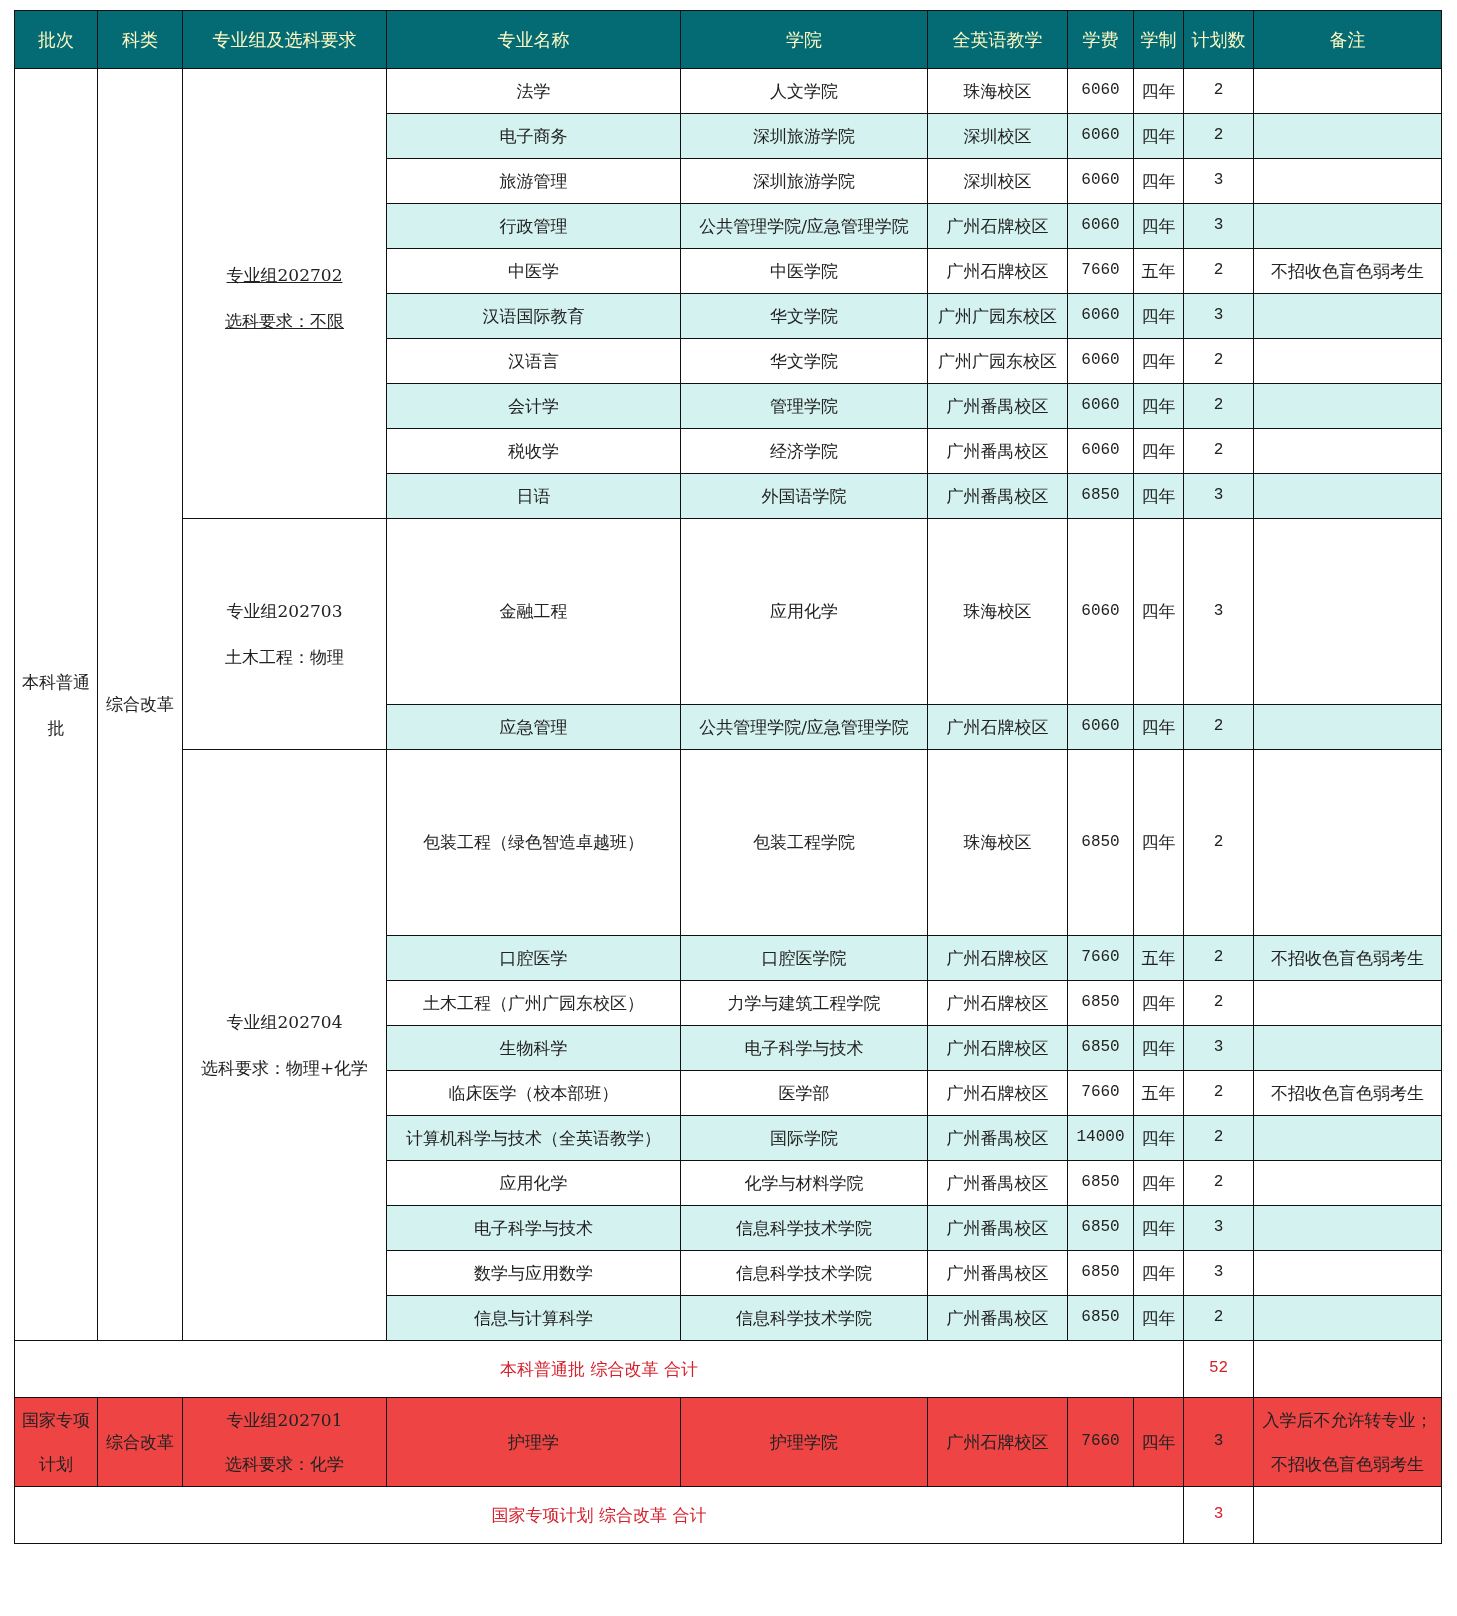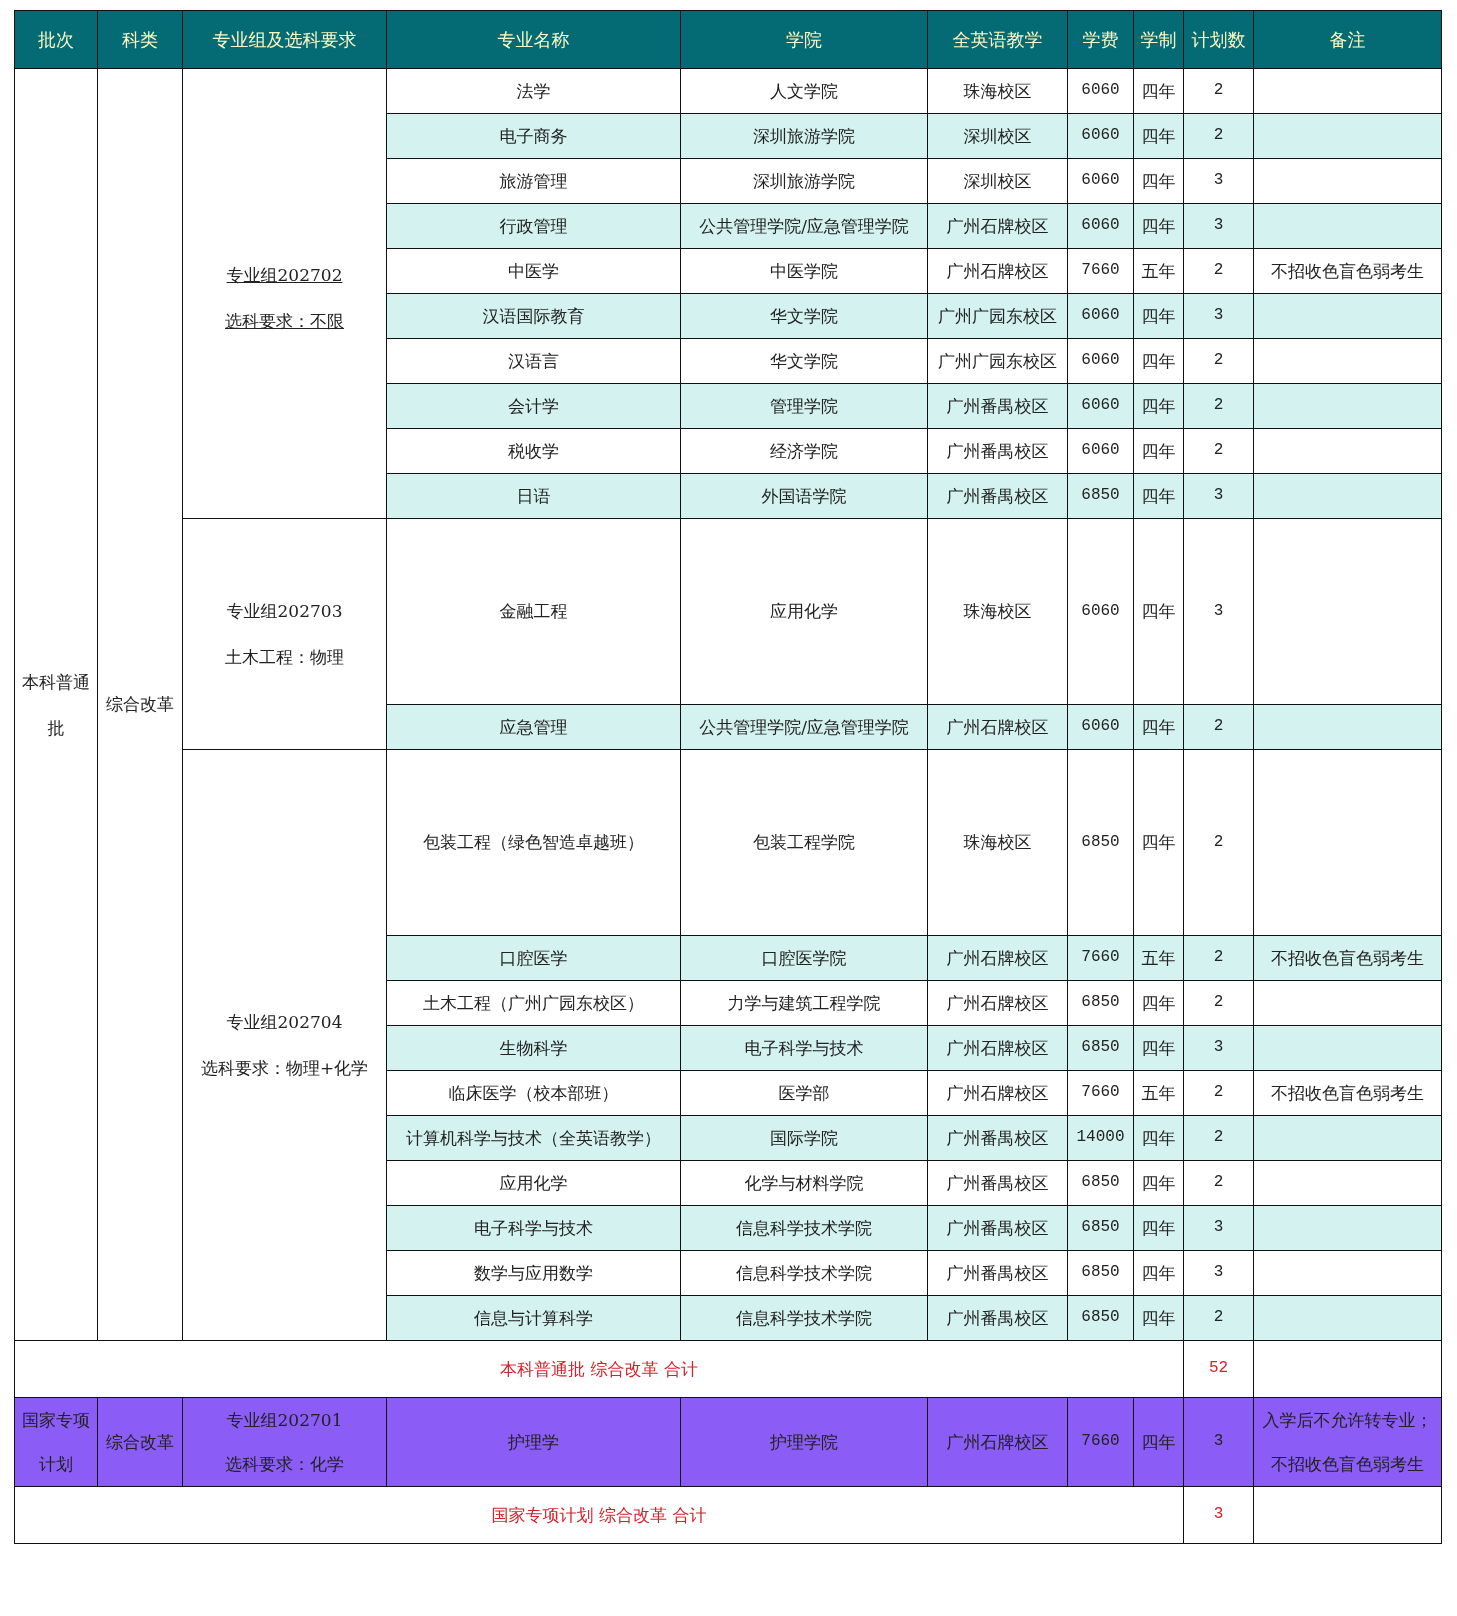"国家专项" tr.special td { background: #8b5cf6 -> #ef4444 }
